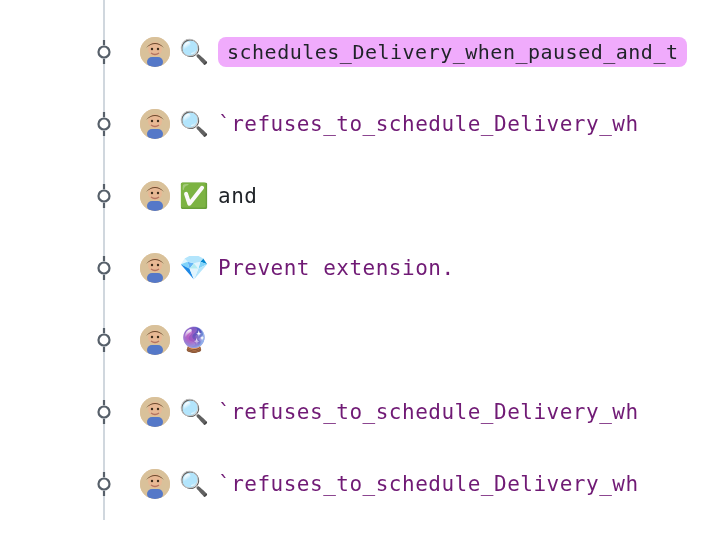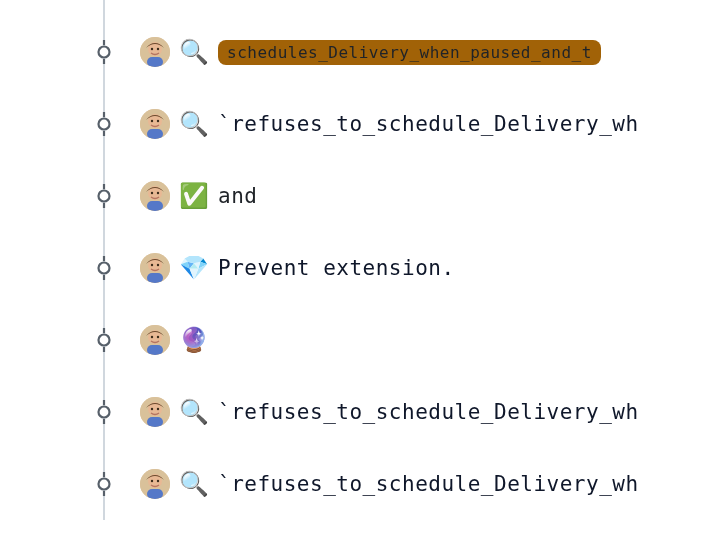"schedules_Delivery_when_paused_and_t" .code-pill { background: #a16207 -> #f0abfc; font-size: 16px -> 20px }
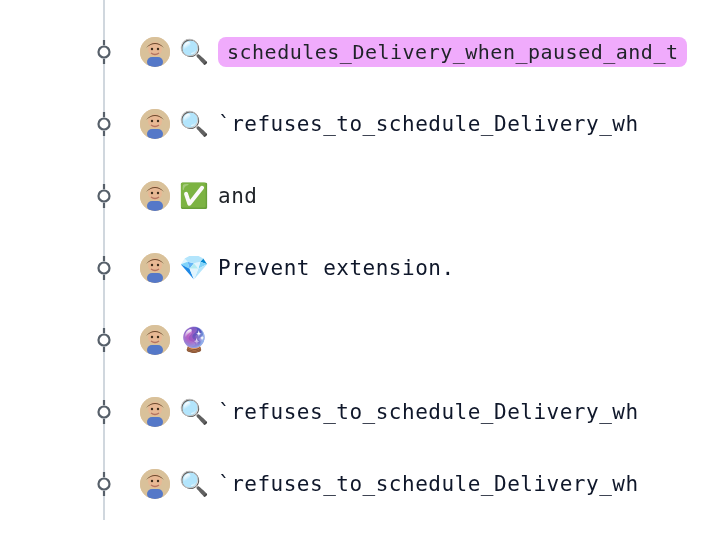"`refuses_to_schedule_Delivery_wh" .plain-code { color: #0f172a -> #701a75 }
